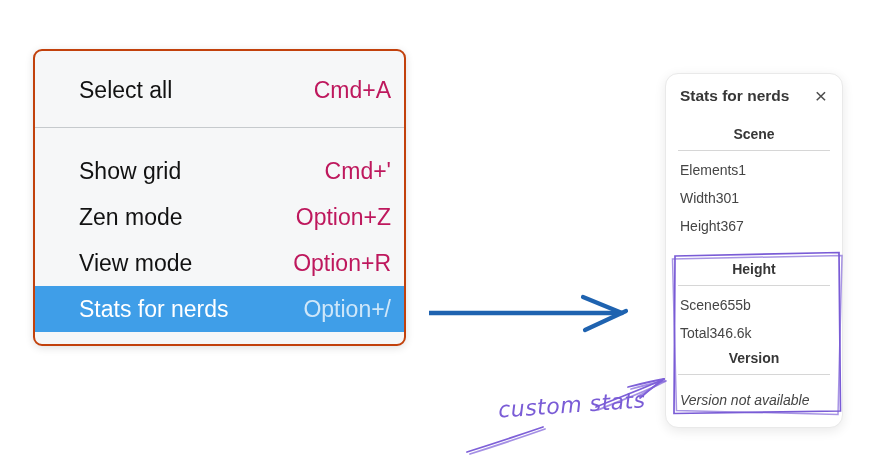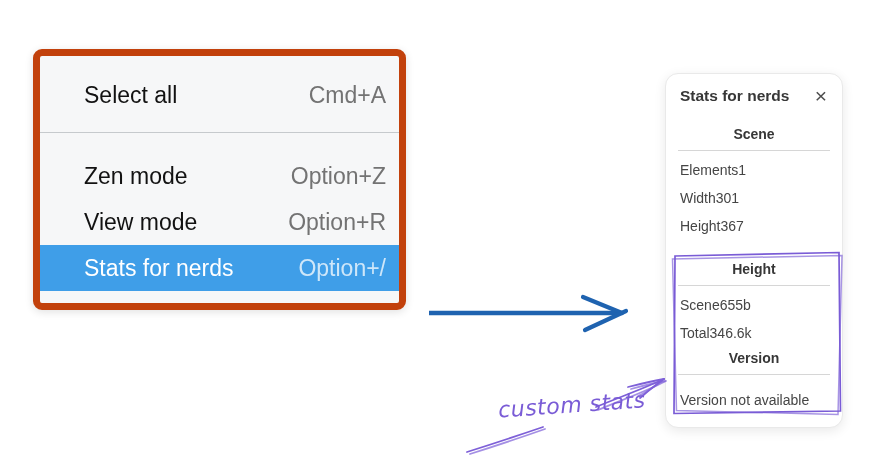"Select all" .context-menu { border: 7px solid #c2410c -> 2px solid #c2410c }
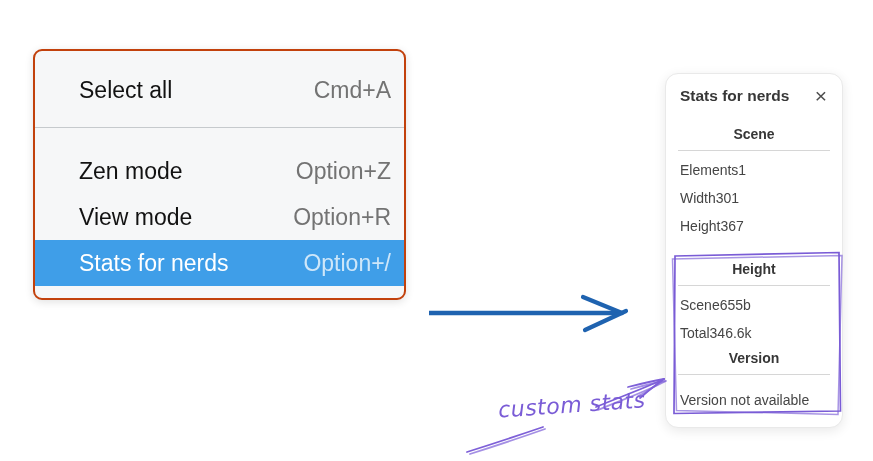"Cmd+A" .menu-item .mi-shortcut { color: #737373 -> #be185d }
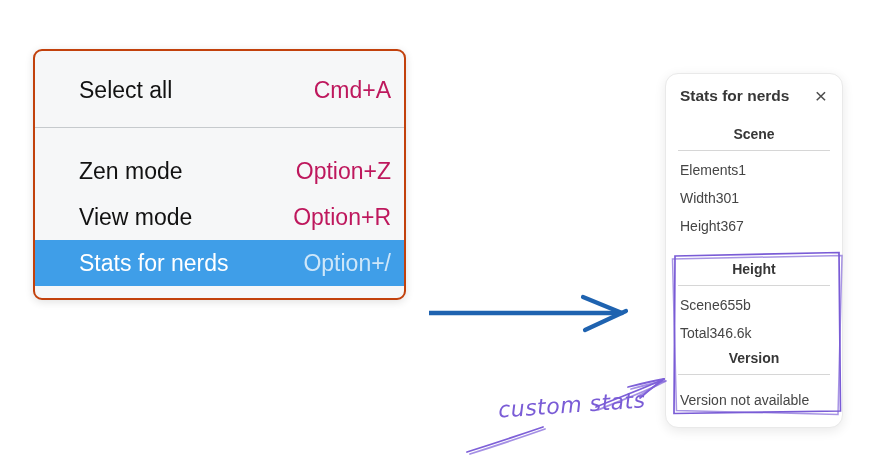"Show grid" div.menu-item { html: none -> <div> <span>Show grid</span> <span>Cmd+'</span> </div> }
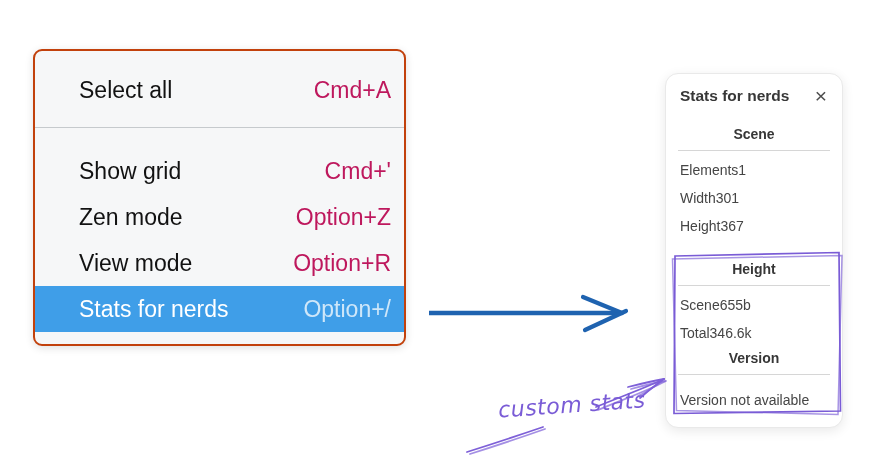"Version not available" .version-note { font-style: none -> italic }
